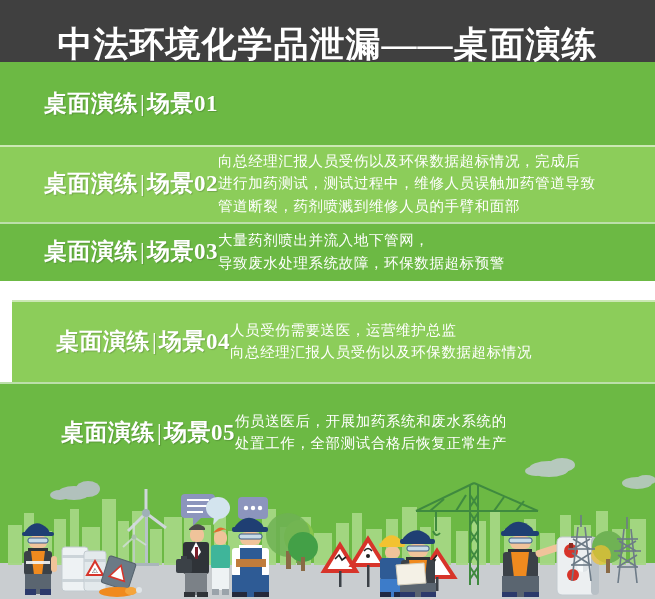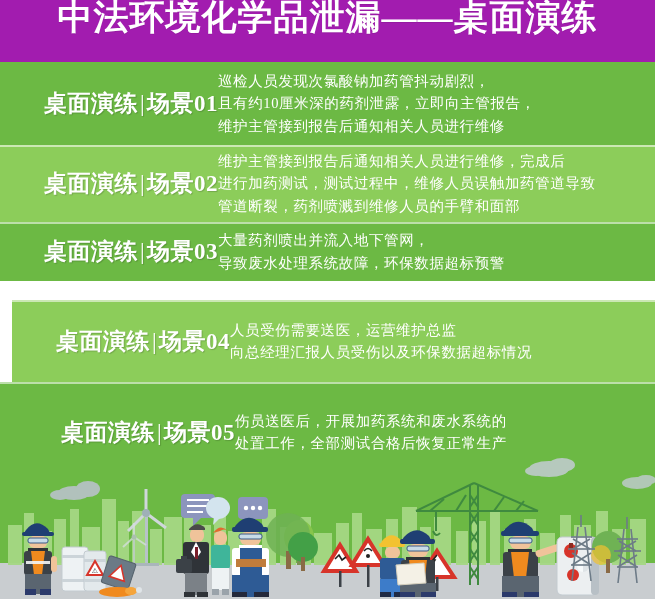"中法环境化学品泄漏——桌面演练" .titlebar { align-items: flex-start -> flex-end; background: #a21caf -> #404040 }
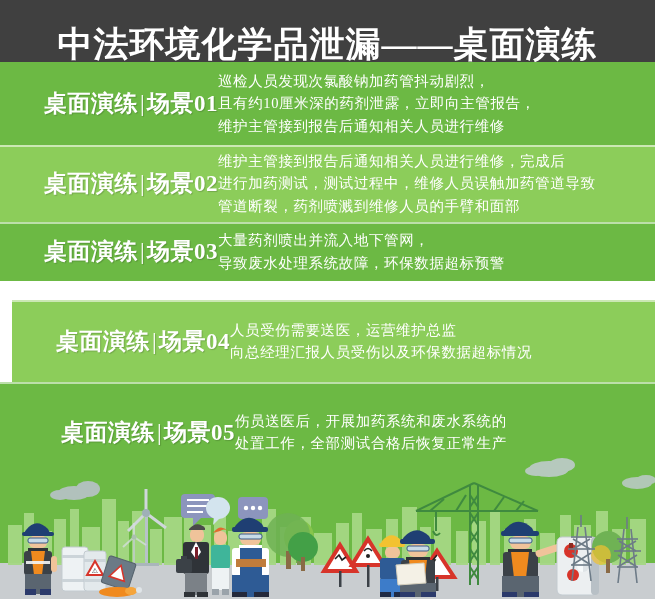"巡检人员发现次氯酸钠加药管抖动剧烈，" div.band-desc { html: <div> <span>巡检人员发现次氯酸钠加药管抖动剧烈，</span> <span>且有约10厘米深的药剂泄露，立即向主管报告，</span> <span>维护主管接到报告后通知相关人员进行维修</span> </div> -> none }
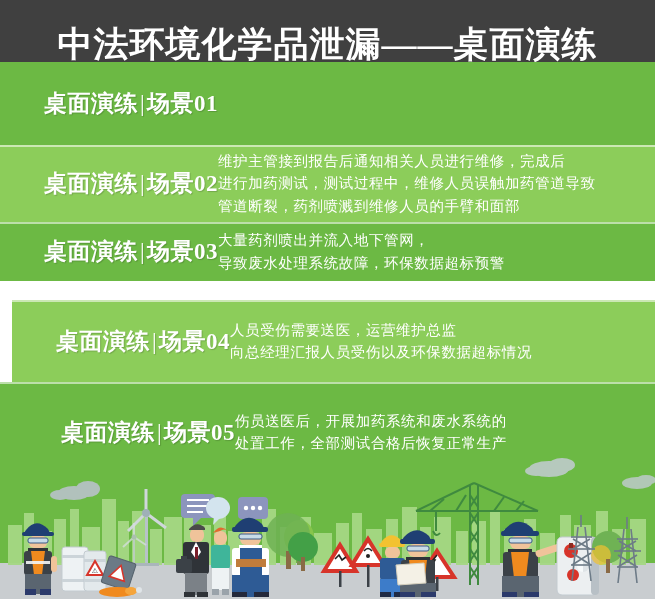"维护主管接到报告后通知相关人员进行维修，完成后" span.line { text: 维护主管接到报告后通知相关人员进行维修 -> 向总经理汇报人员受伤以及环保数据超标情况 }
